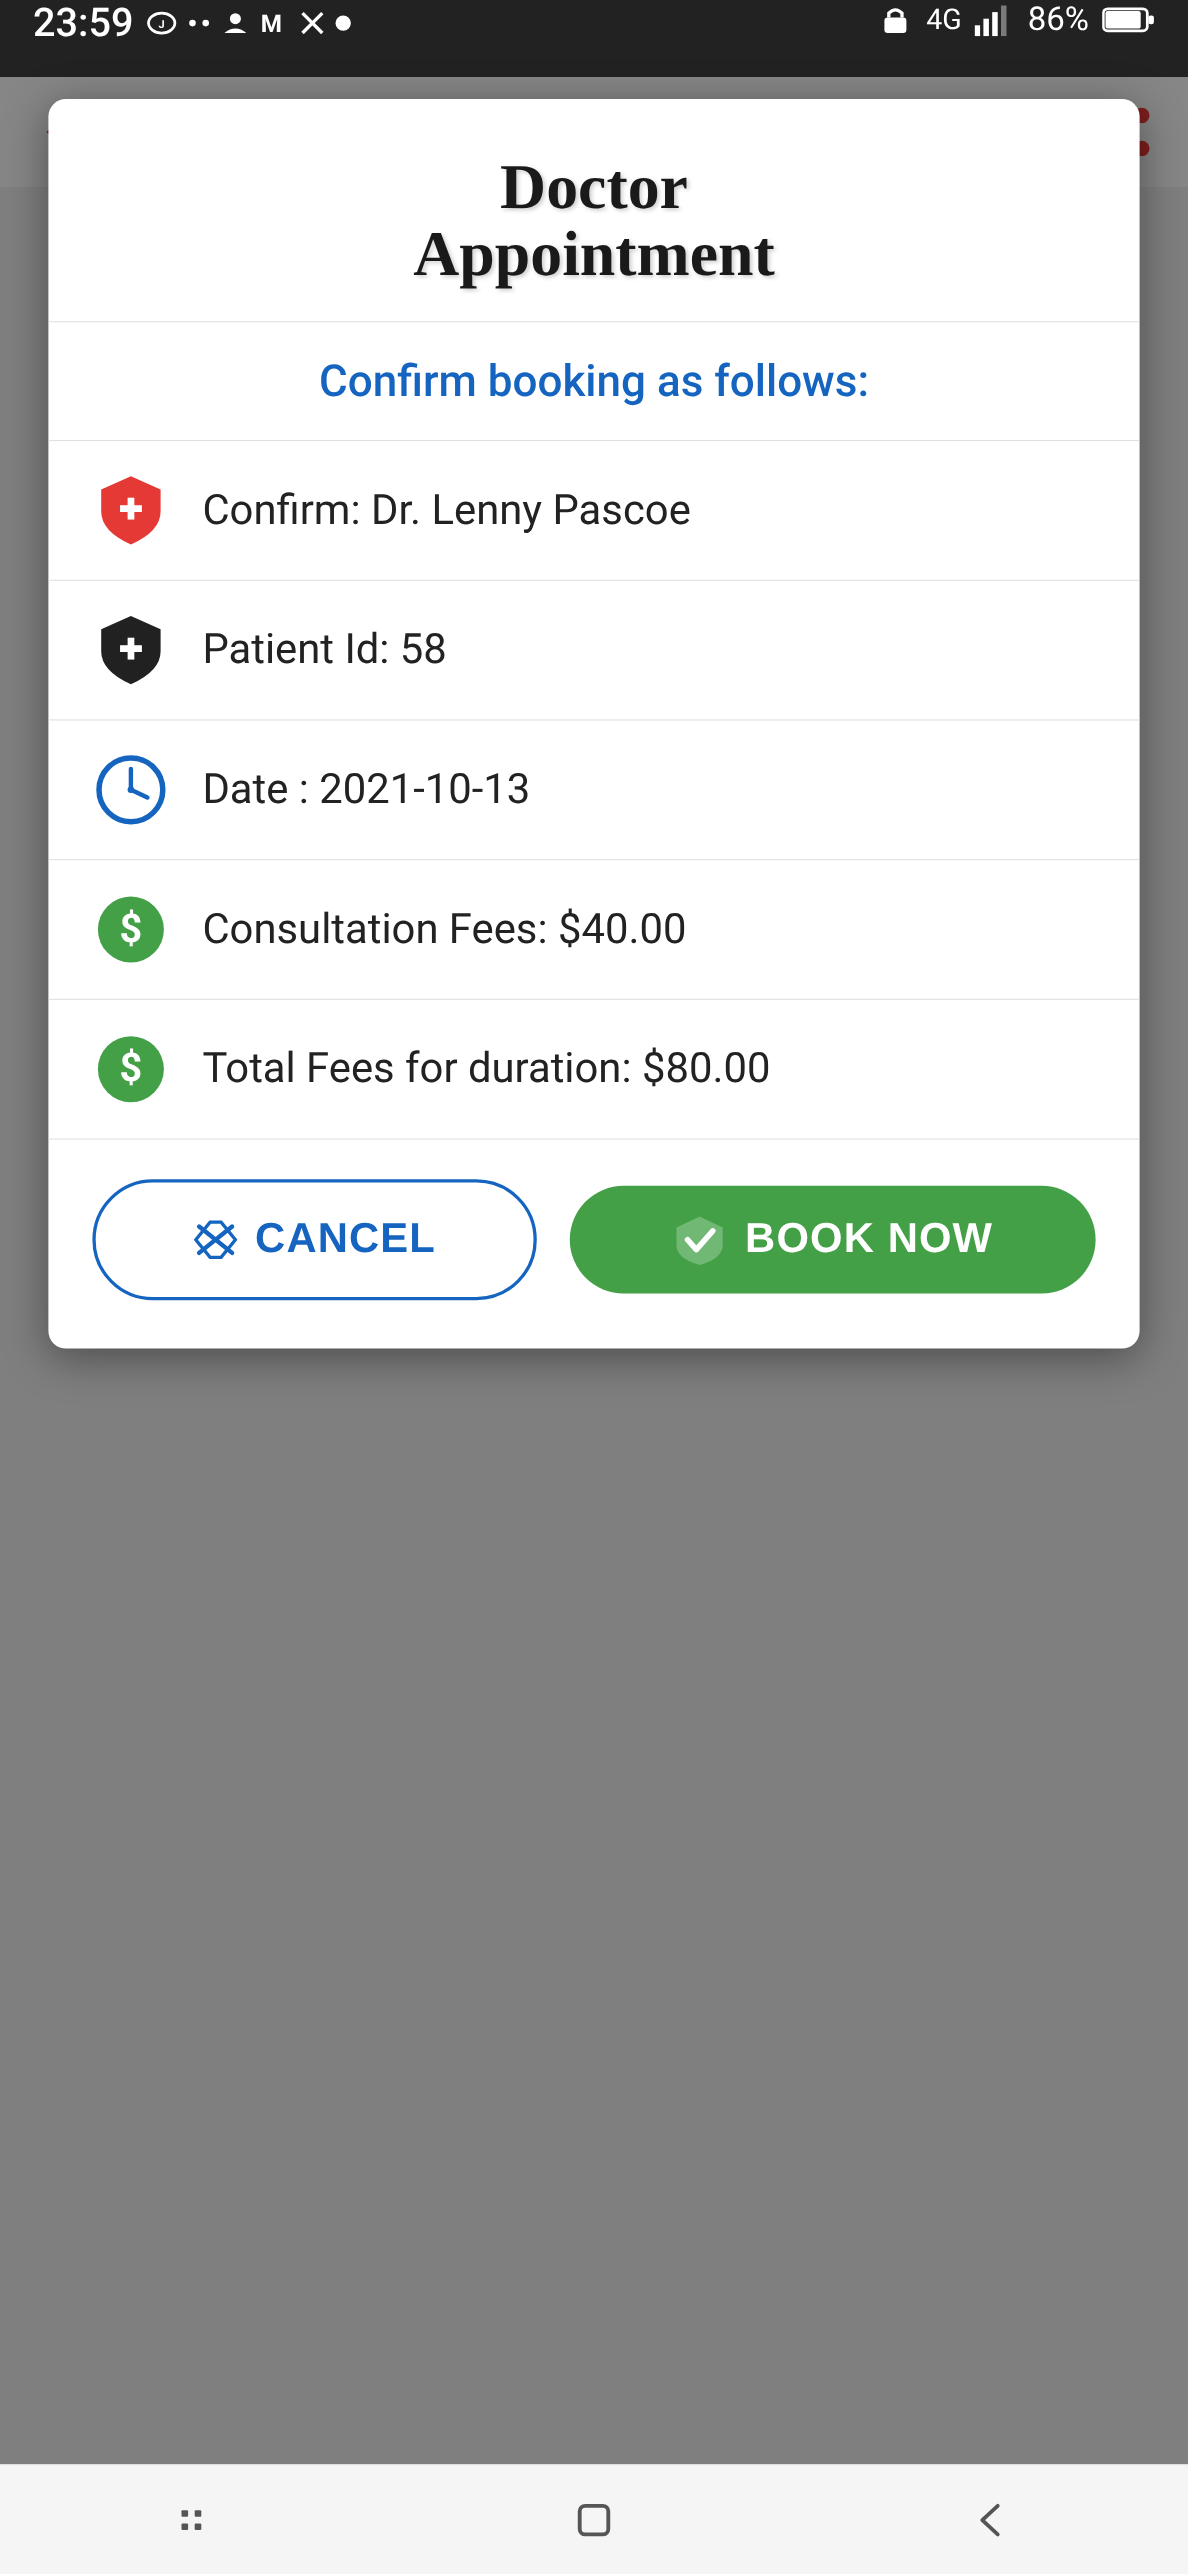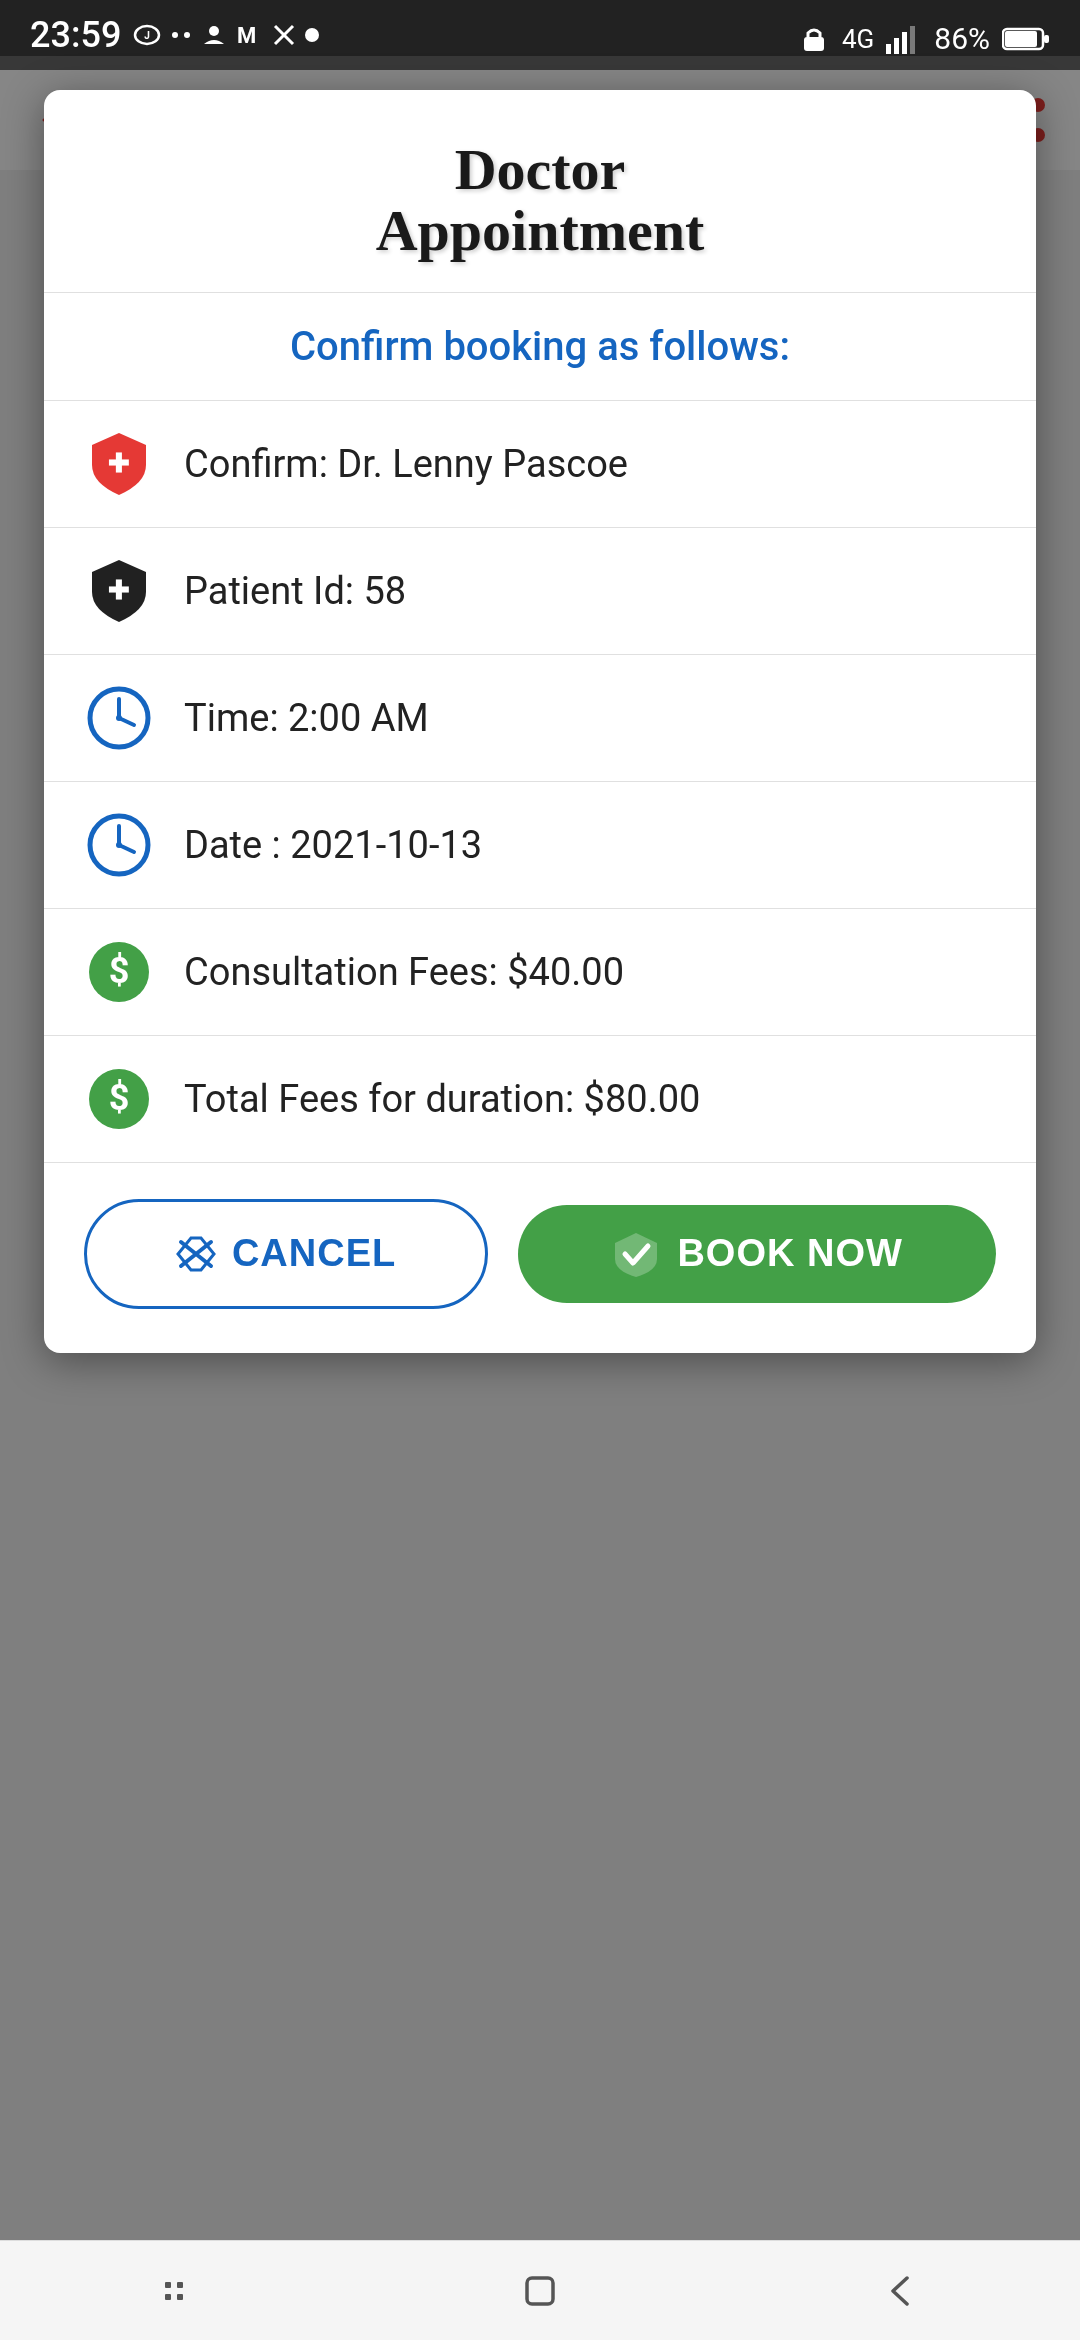"23:59" .status-bar { align-items: flex-end -> flex-start; height: 56px -> 70px }
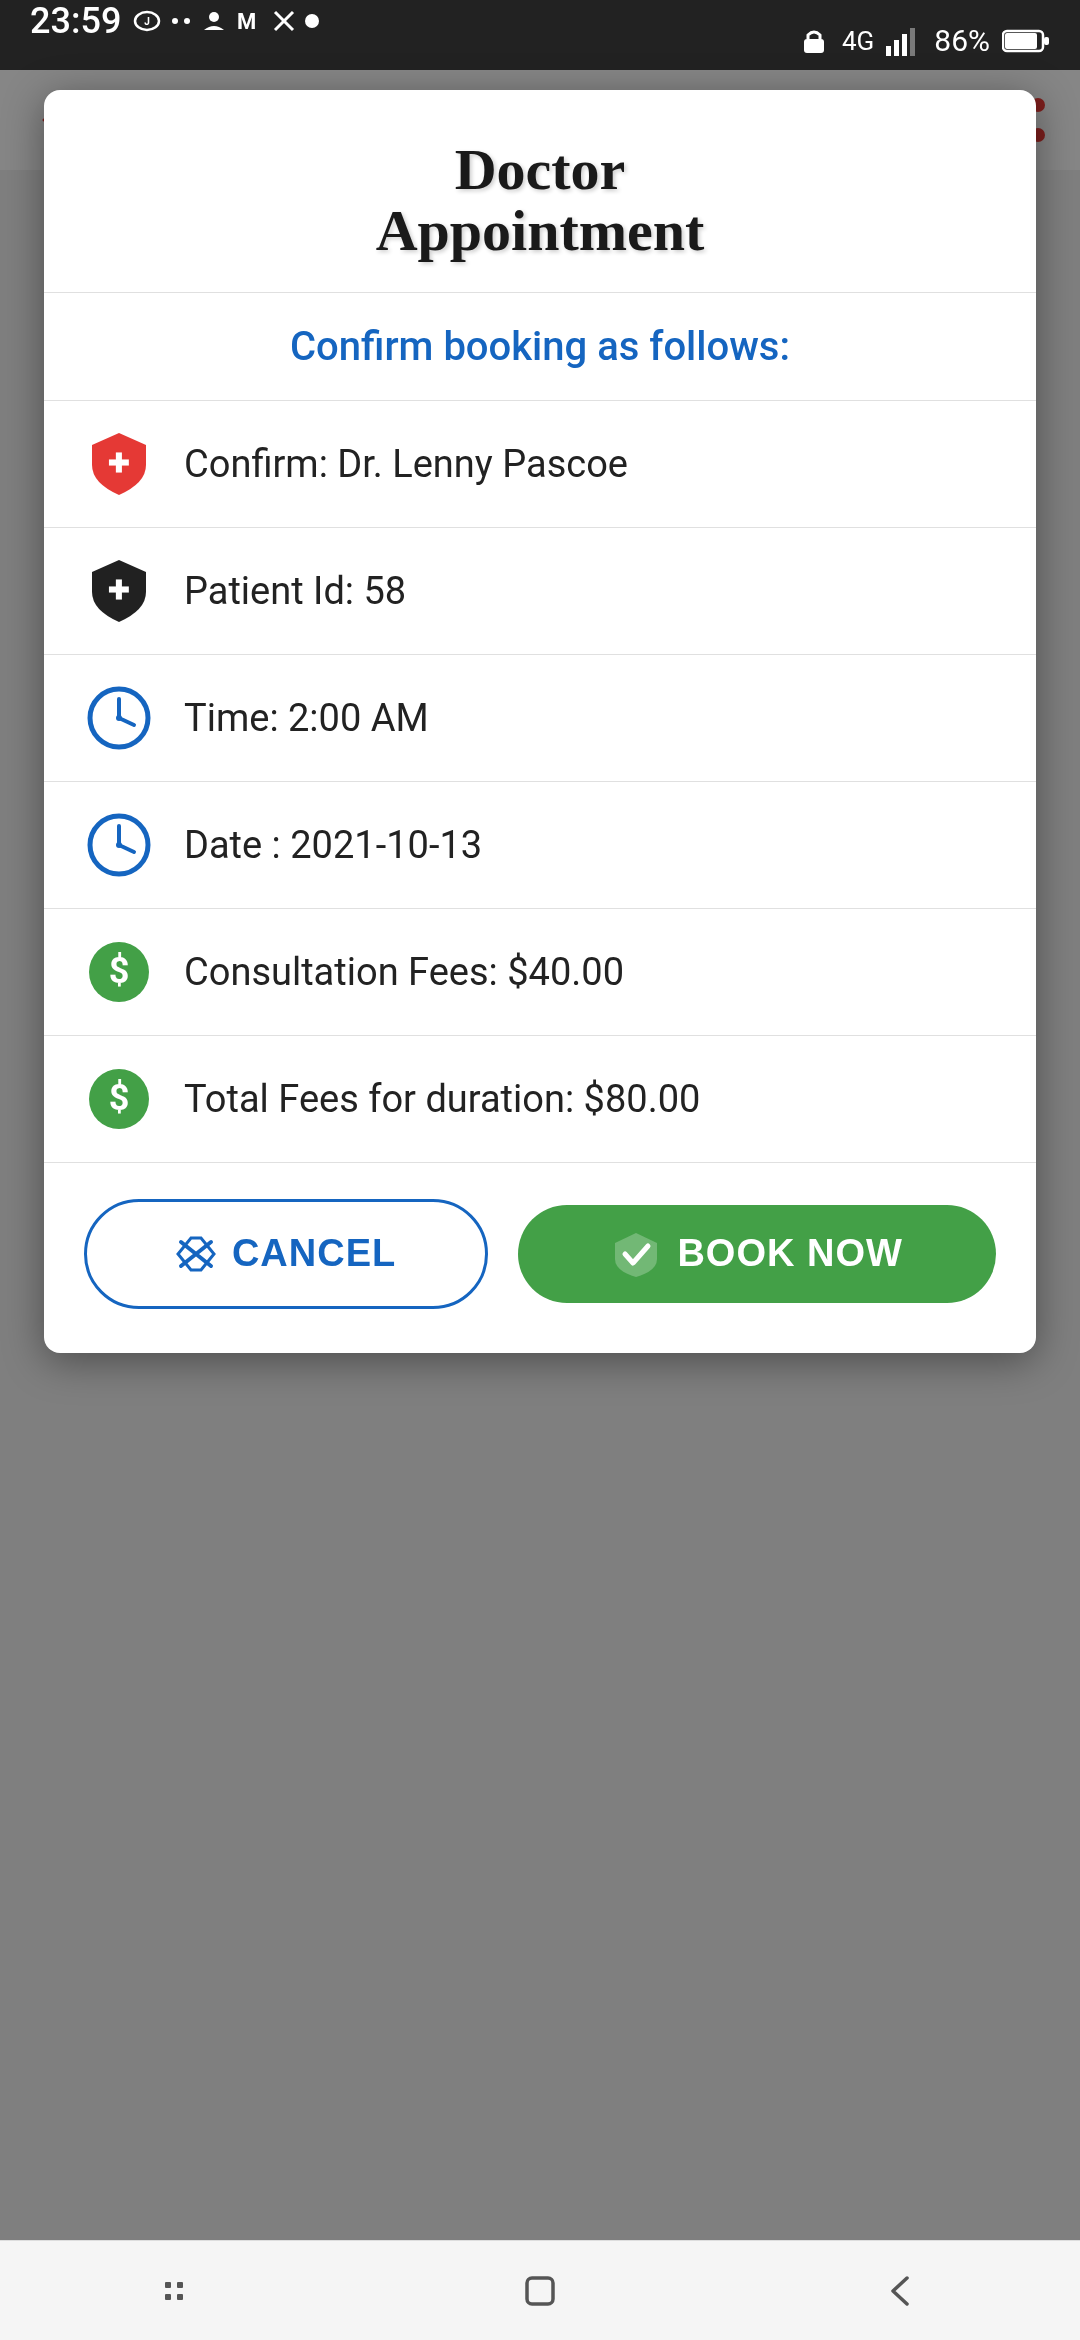"4G" .status-bar-right { margin-top: 23px -> none }
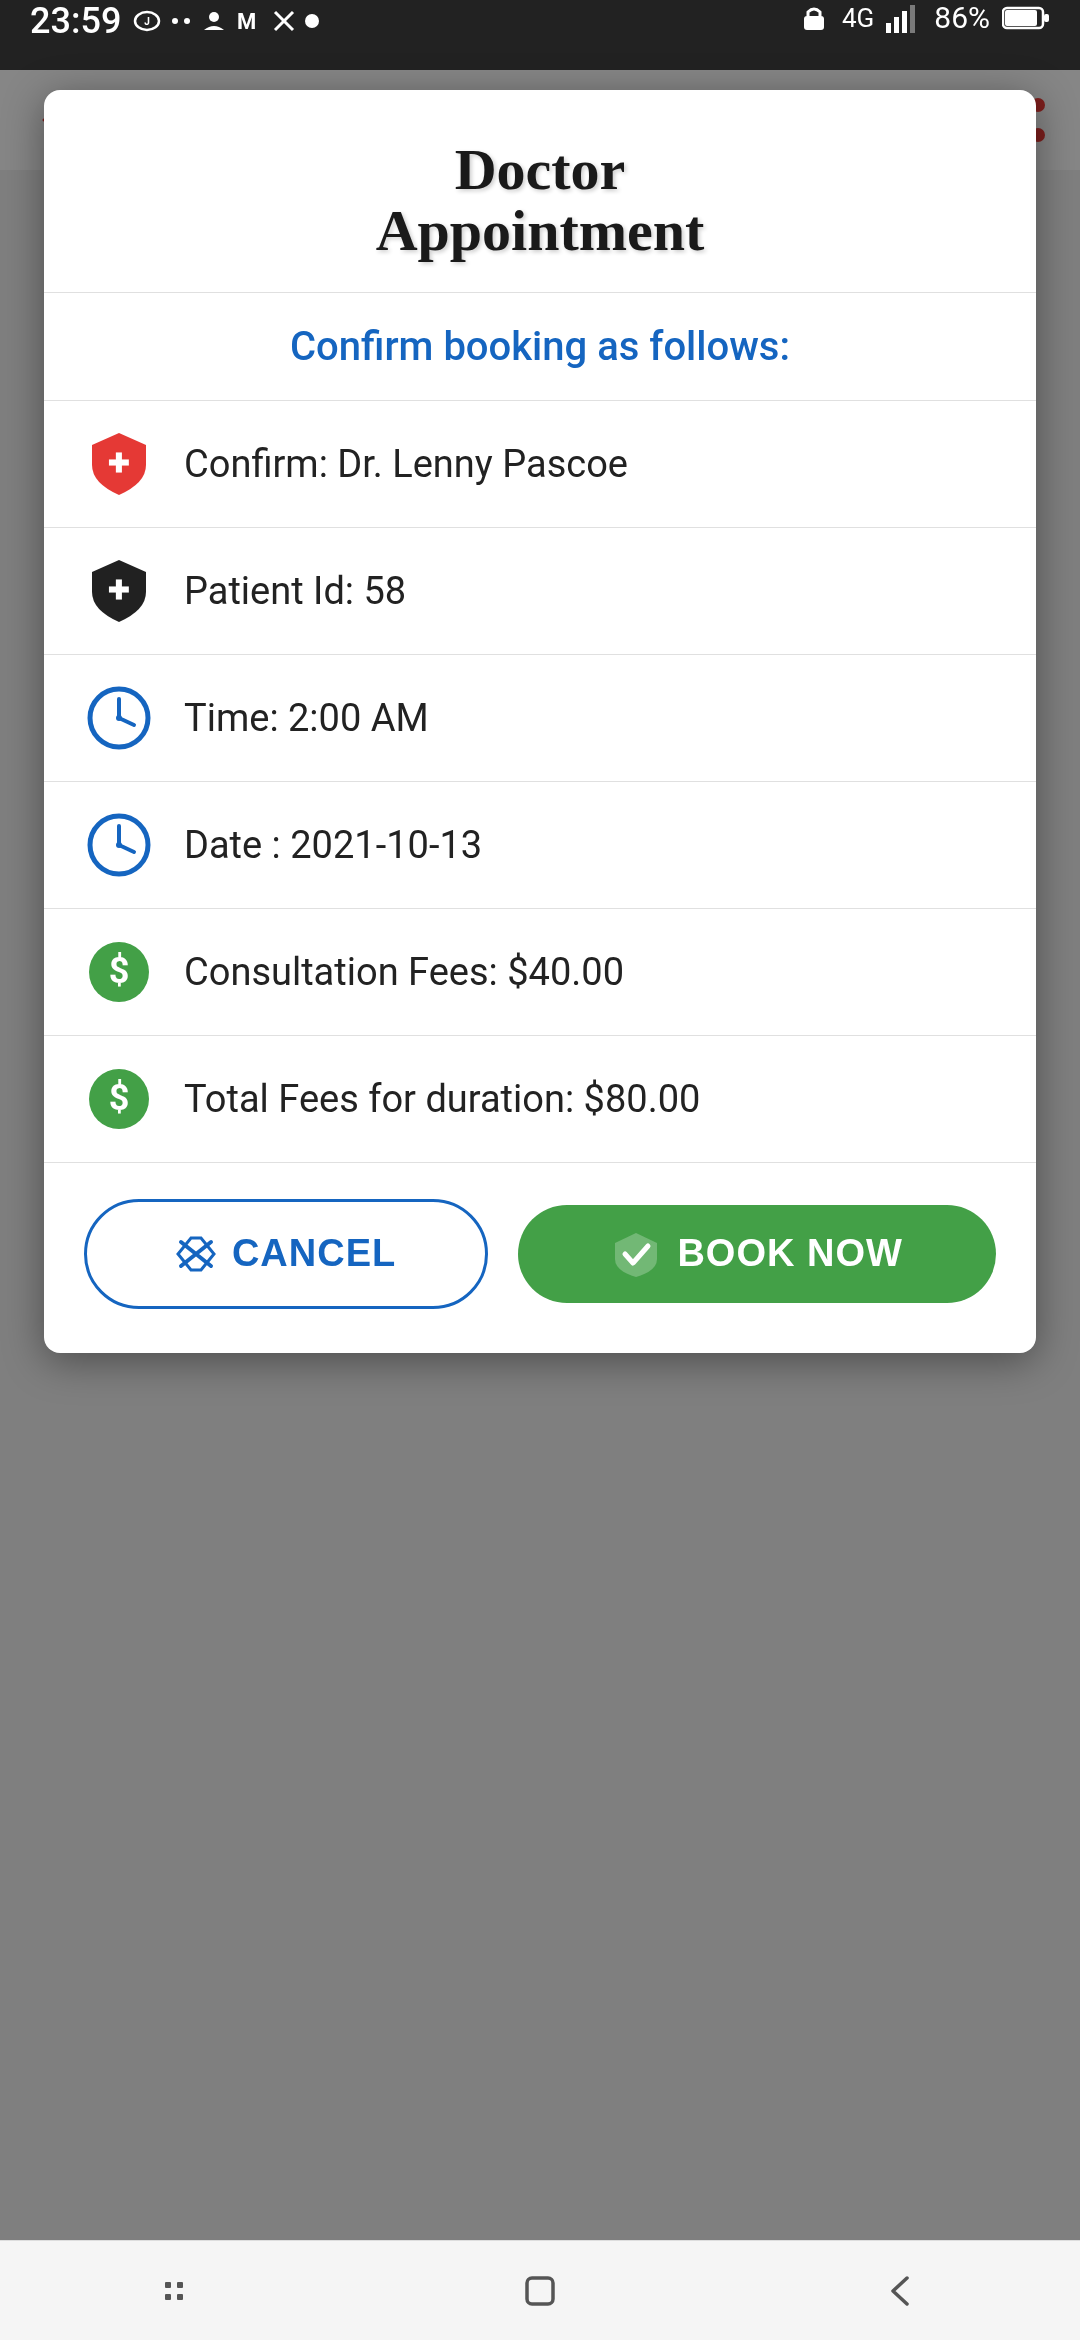"Time: 2:00 AM" div.info-row { html: <div> <div> <svg> <circle></circle> <line></line> <line></line> <circle></circle> </svg> </div> <span>Time: 2:00 AM</span> </div> -> none }
